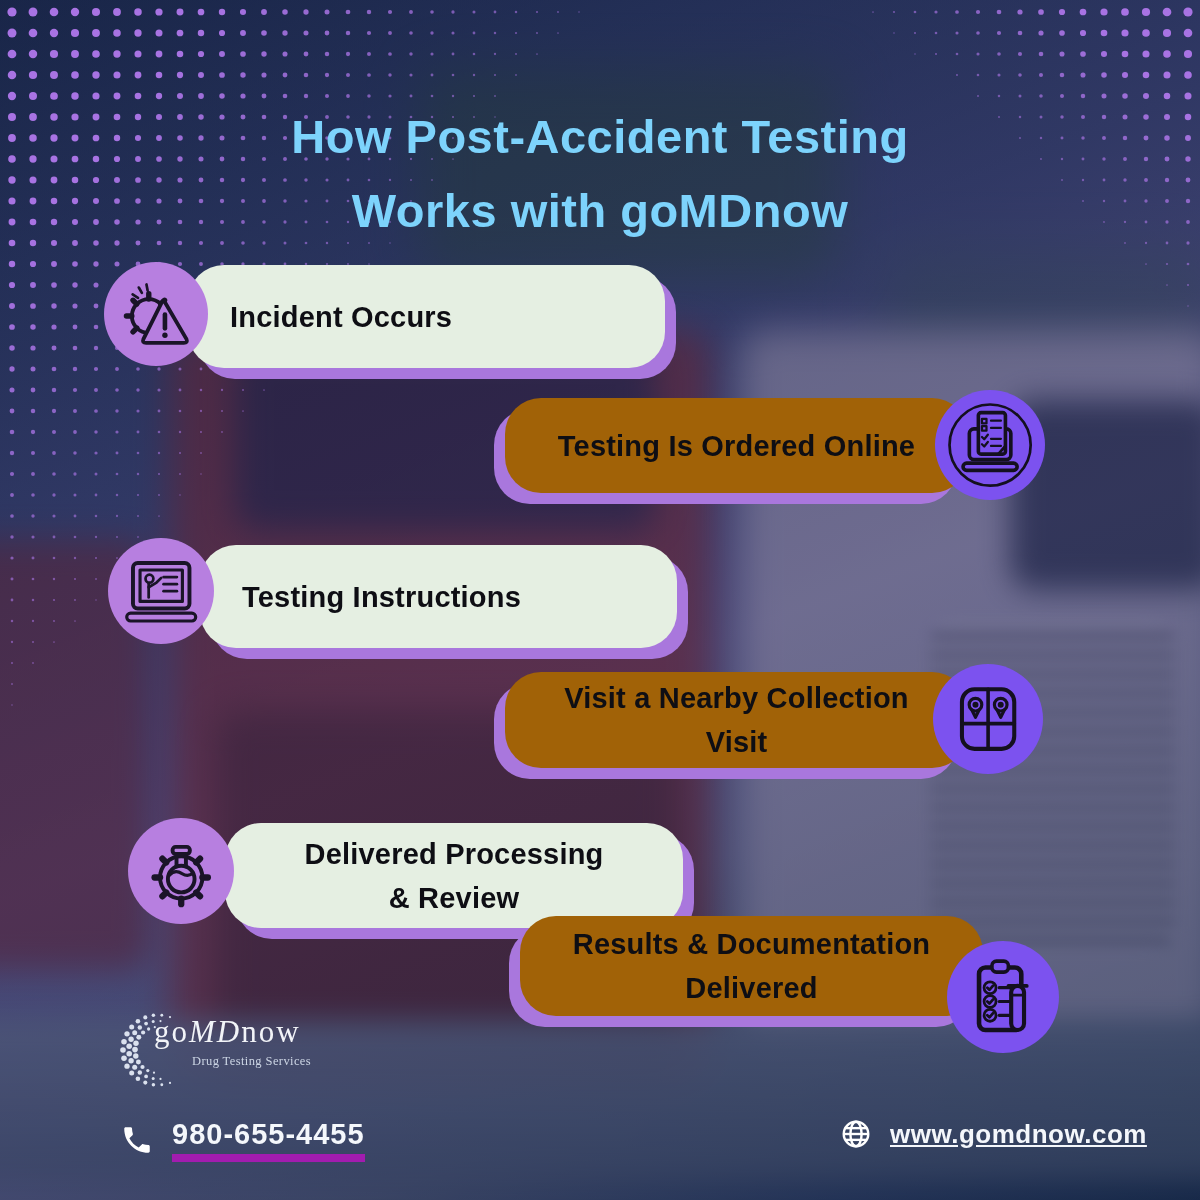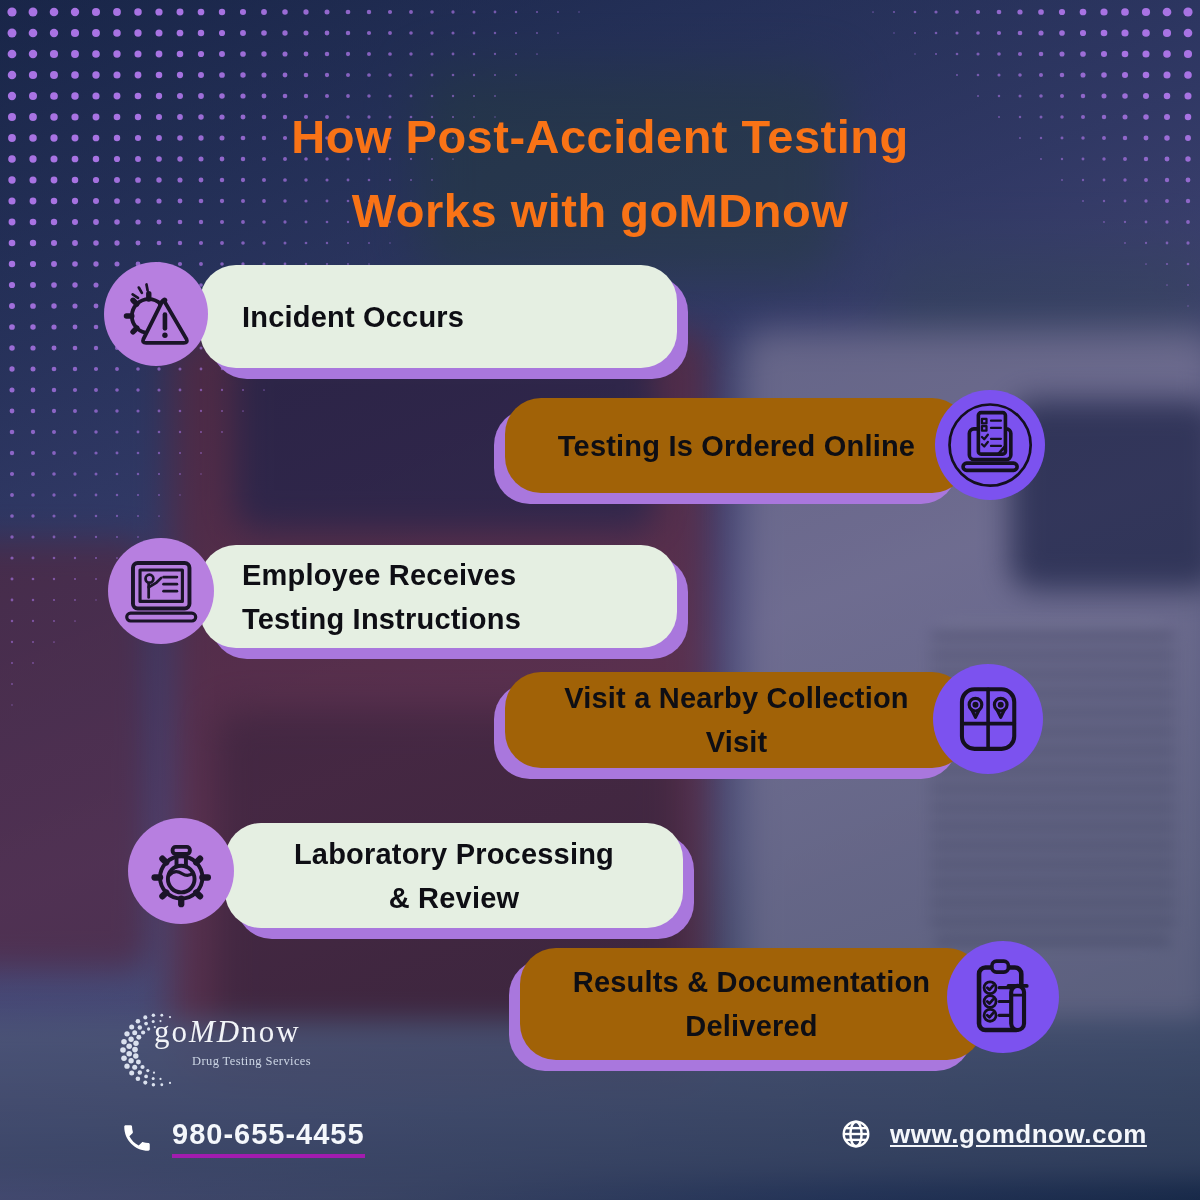"How Post-Accident Testing" .title { color: #f97316 -> #7dd3fc }
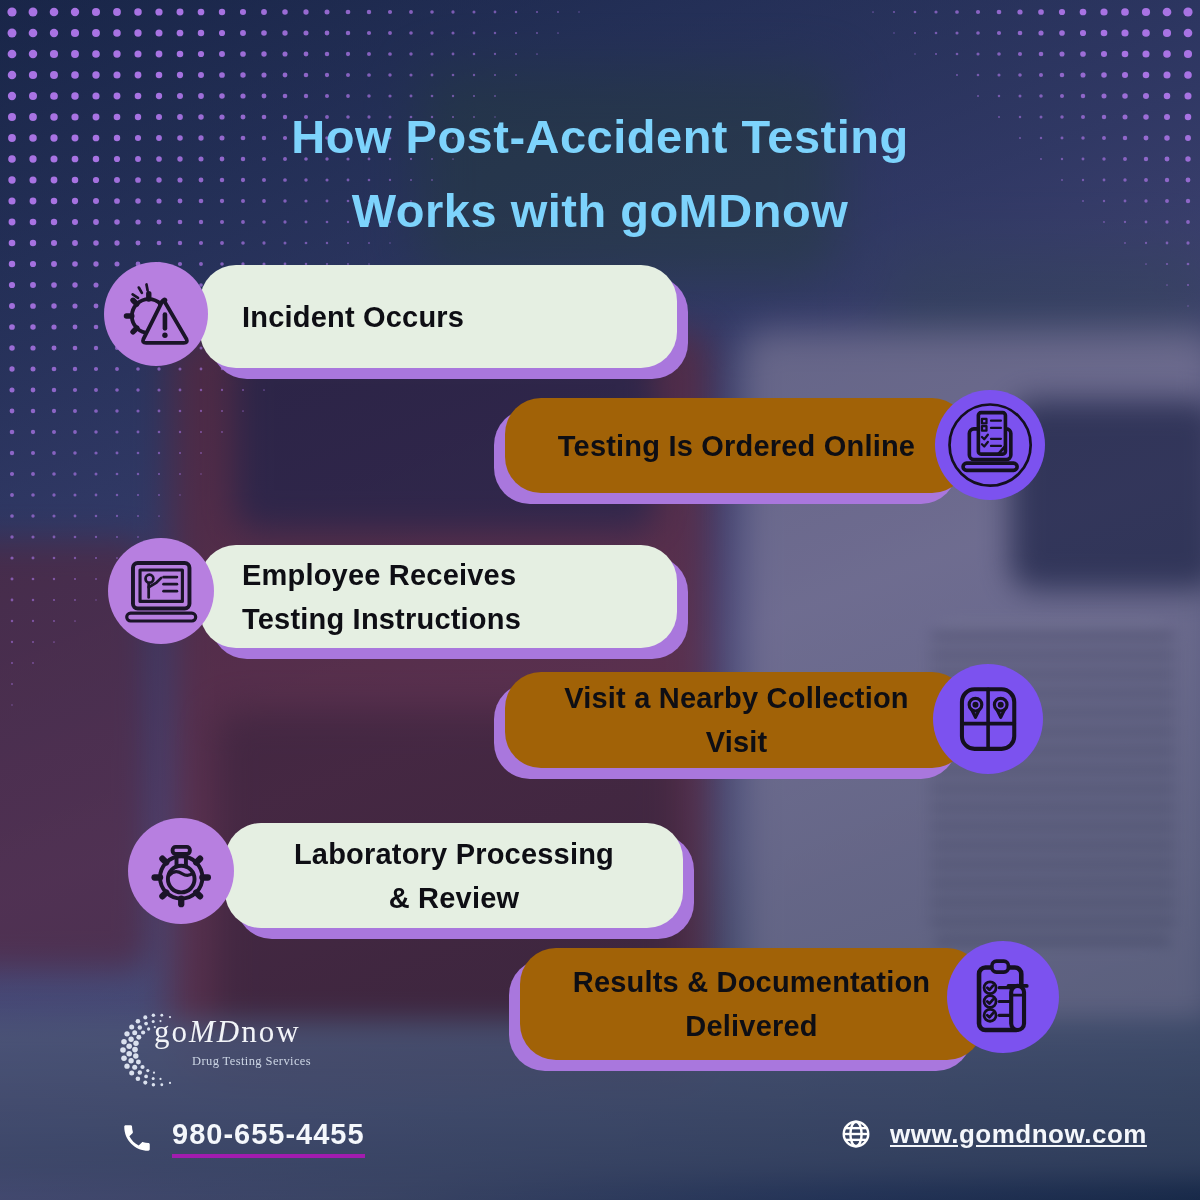"Incident Occurs" .s1p { left: 200px -> 188px }
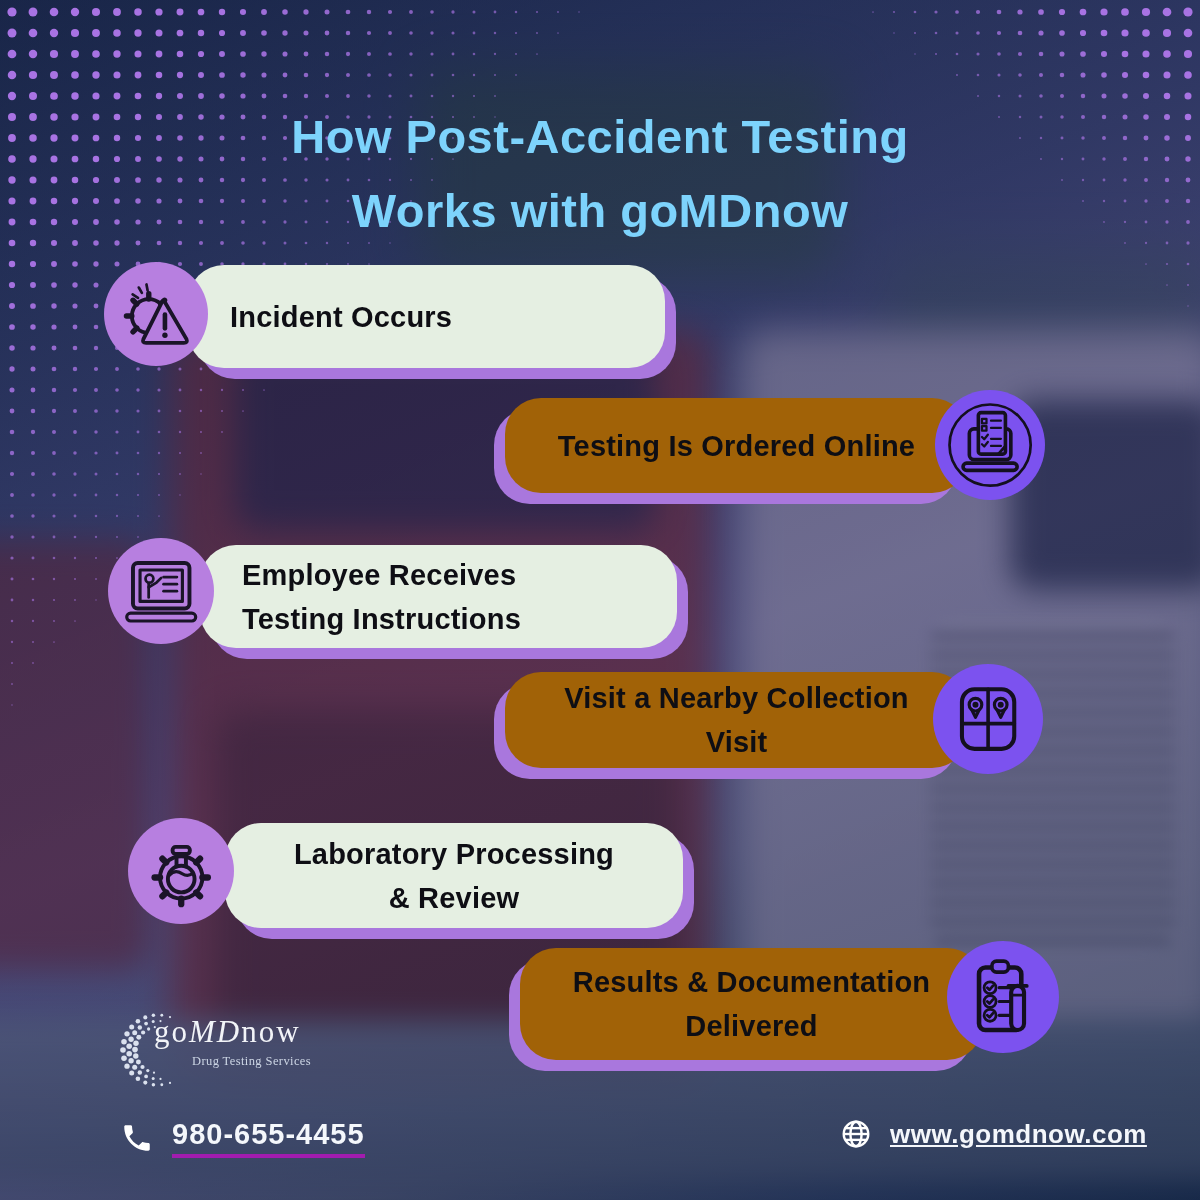"Employee Receives" span.line { html: <span>Employee Receives</span> -> none }
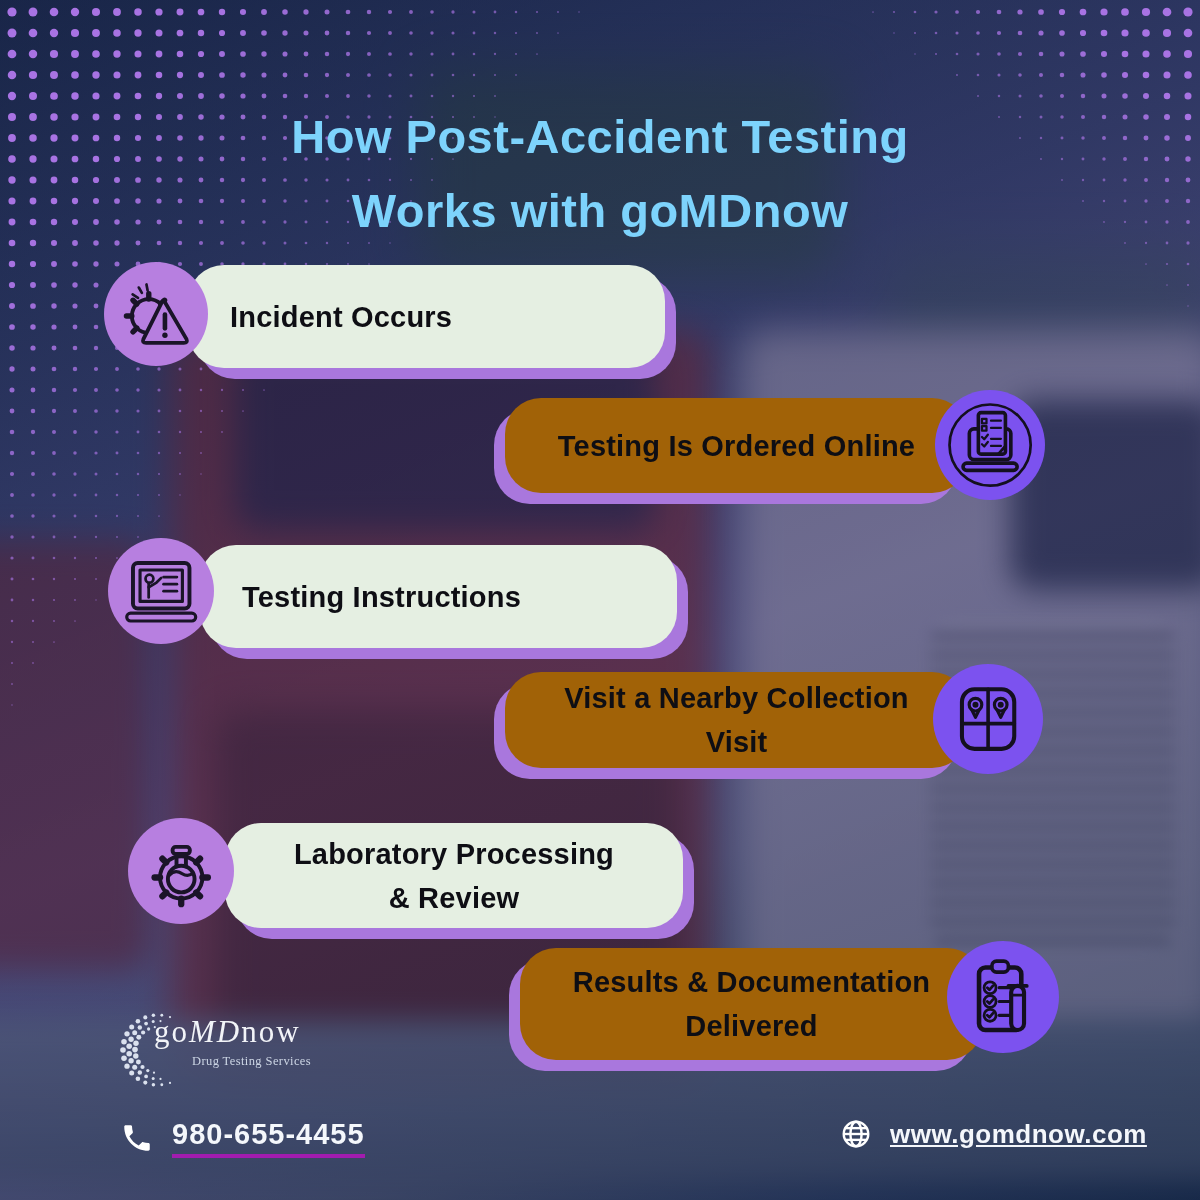"Laboratory Processing" span.line { text: Laboratory -> Delivered }
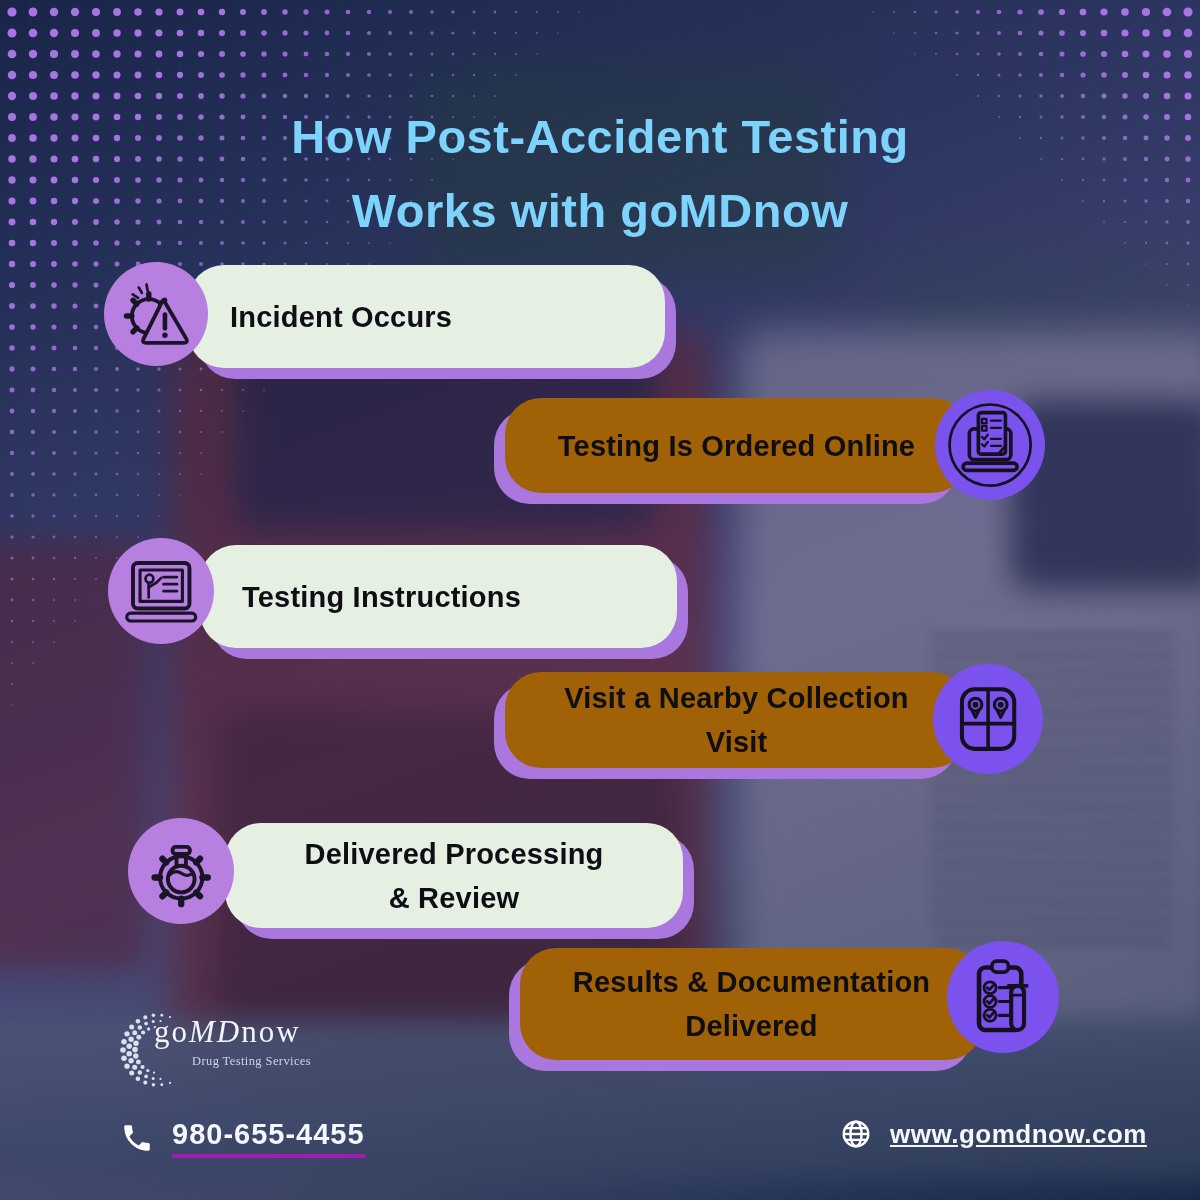"Results & Documentation" .s6p { height: 112px -> 100px; top: 948px -> 916px }
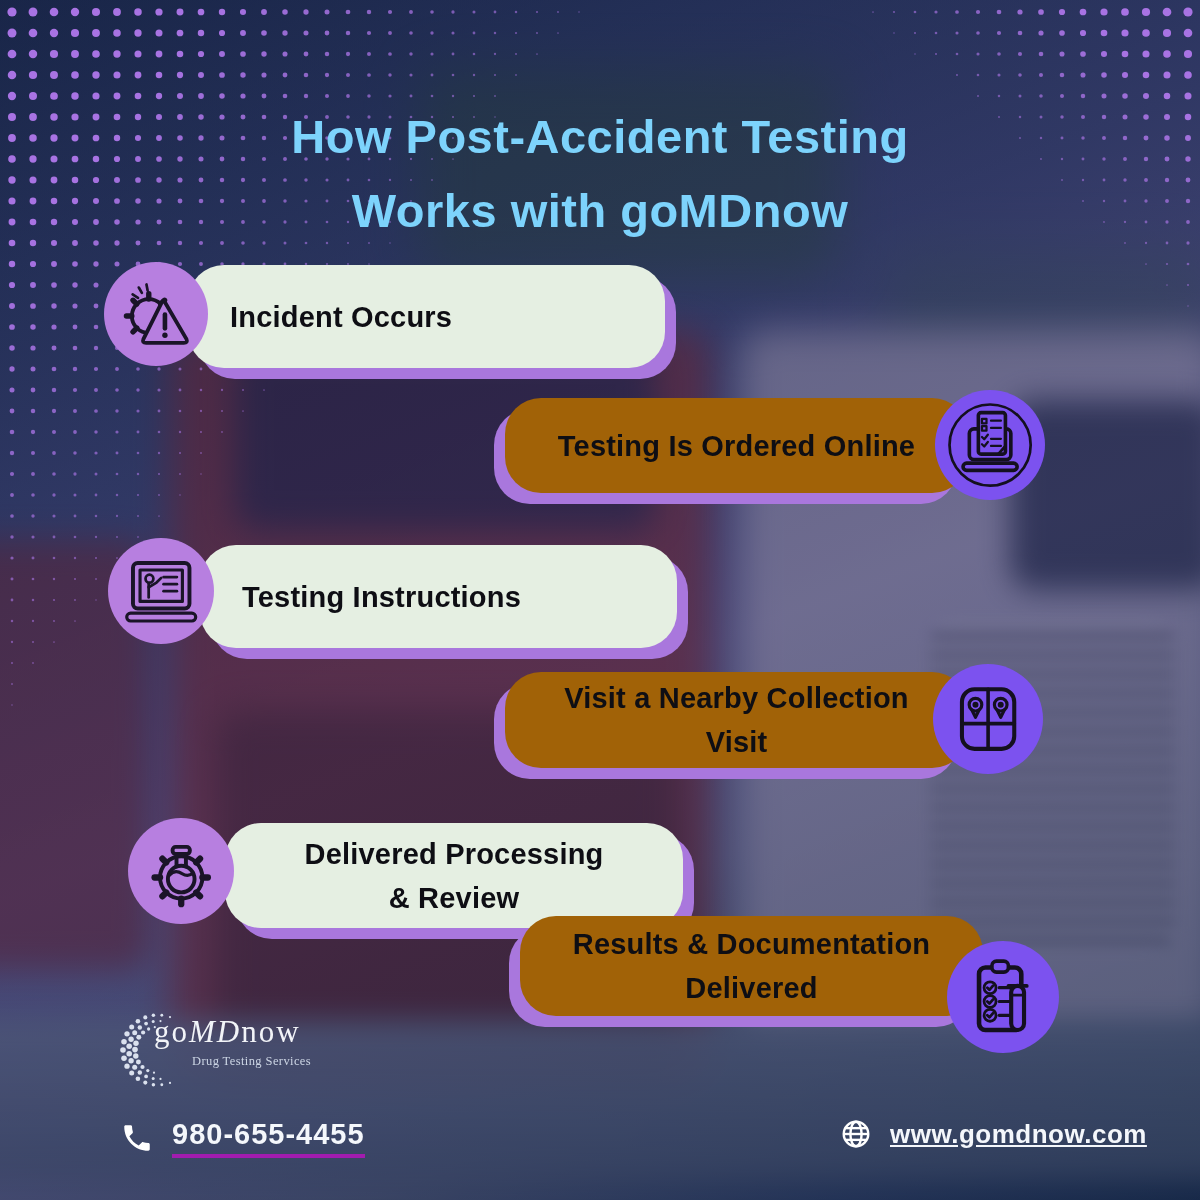"980-655-4455" .phone-num { border-bottom: 4px solid #a21caf -> 8px solid #a21caf }
